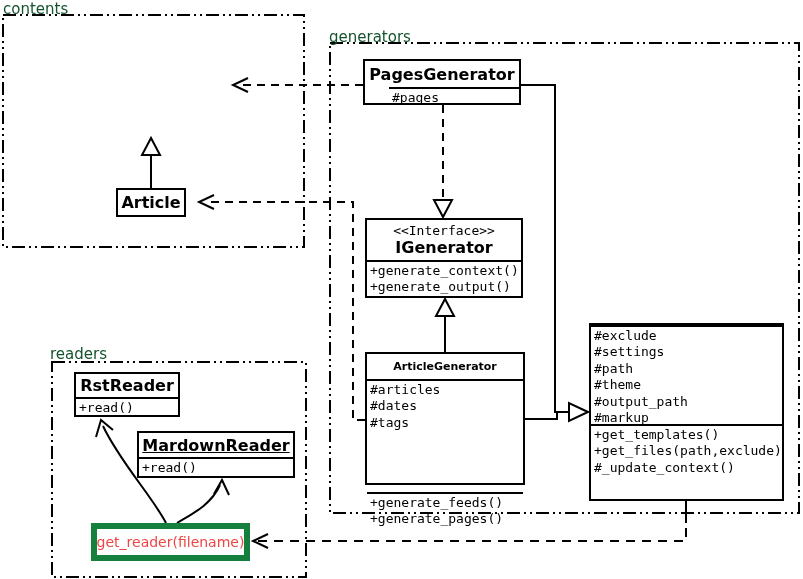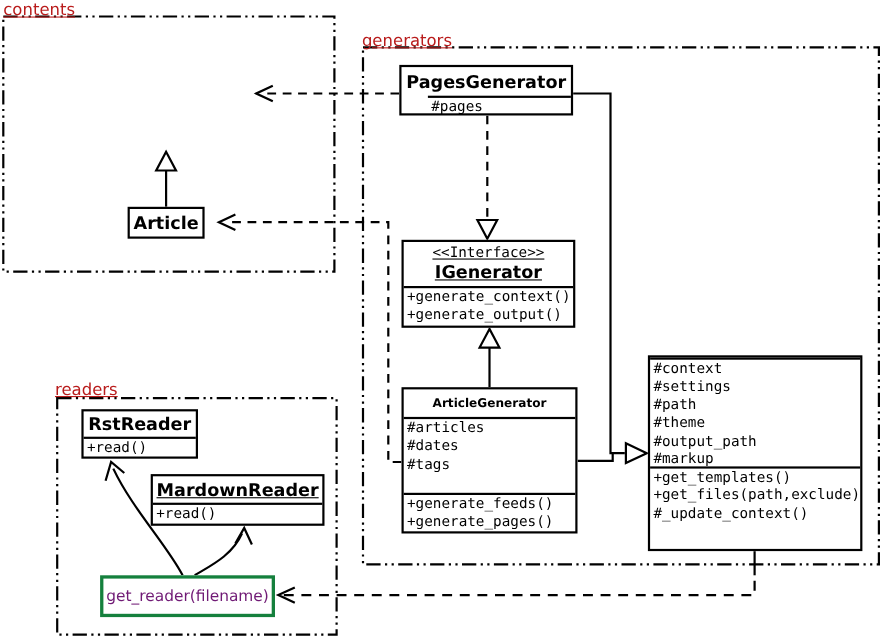"contents" .pkg-label { color: #b91c1c -> #14532d; text-decoration: underline -> none }
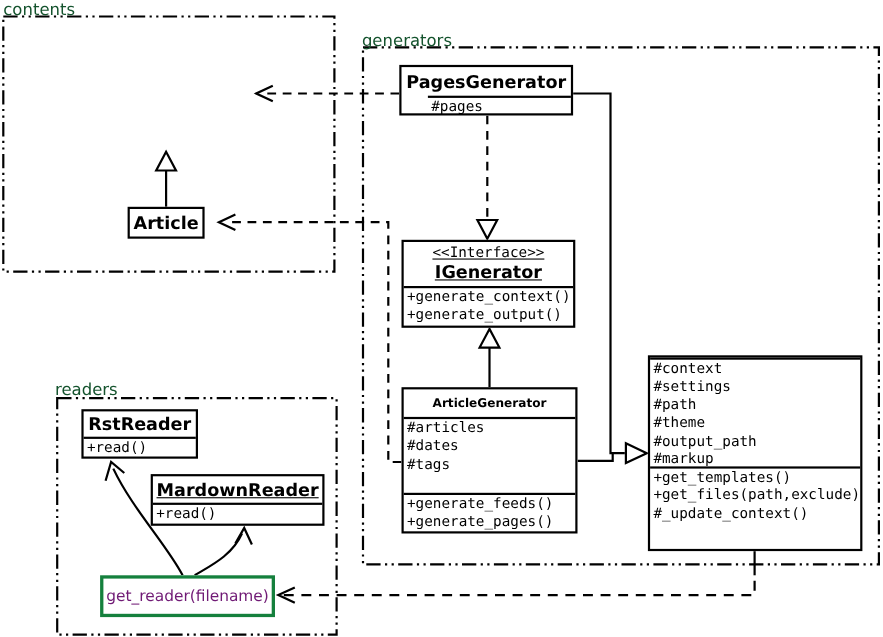"<<Interface>>" div.uml-title { text-decoration: underline -> none }
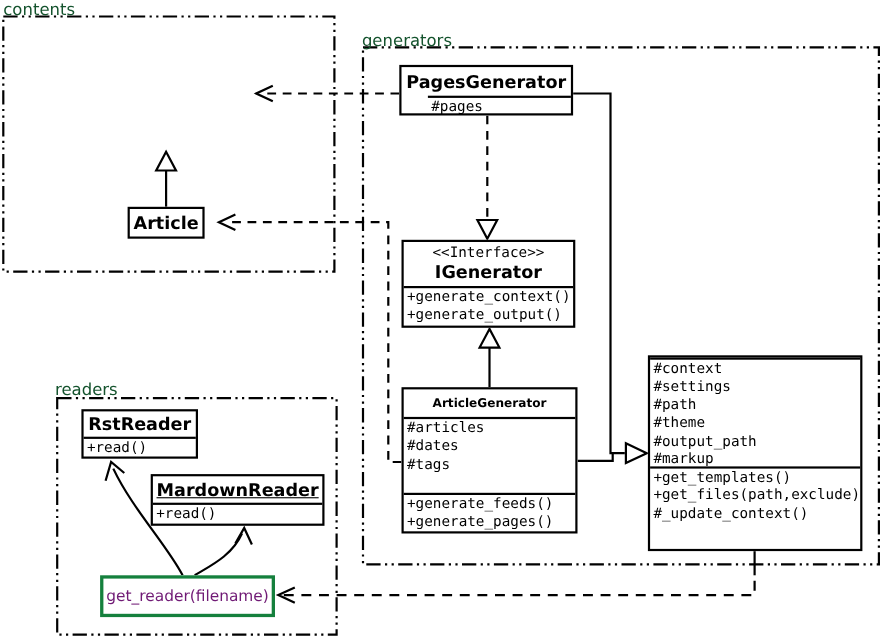"#context" div.uml-row { text: context -> exclude }
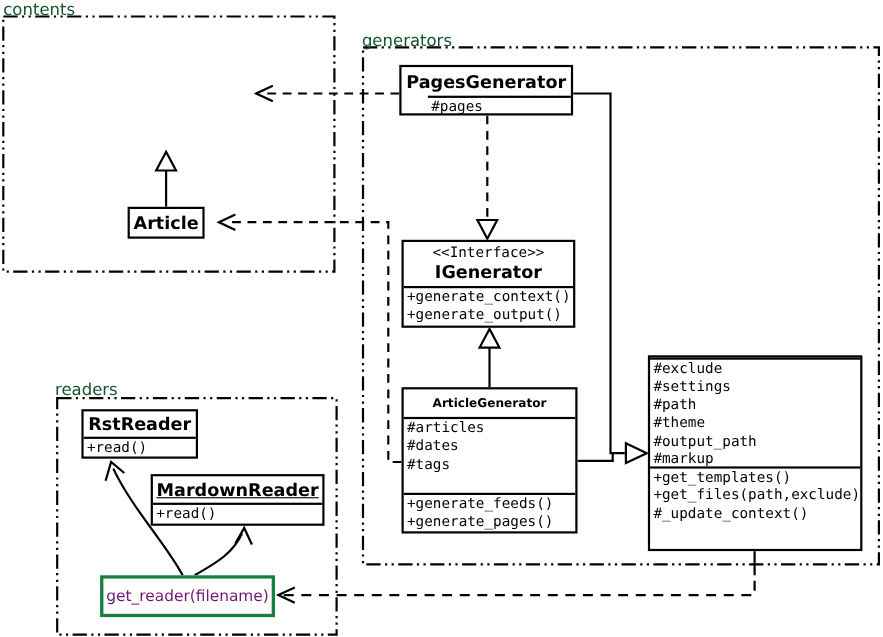"+generate_feeds()" div.uml-comp { margin-top: none -> 44px }
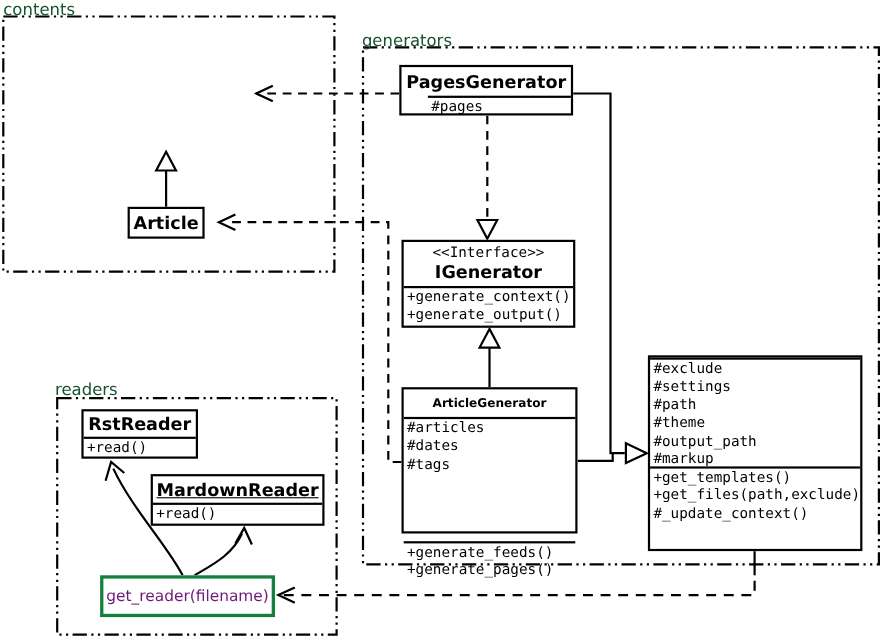"get_reader(filename)" .plainbox { border: 3px solid #15803d -> 6px solid #15803d; color: #701a75 -> #ef4444 }
